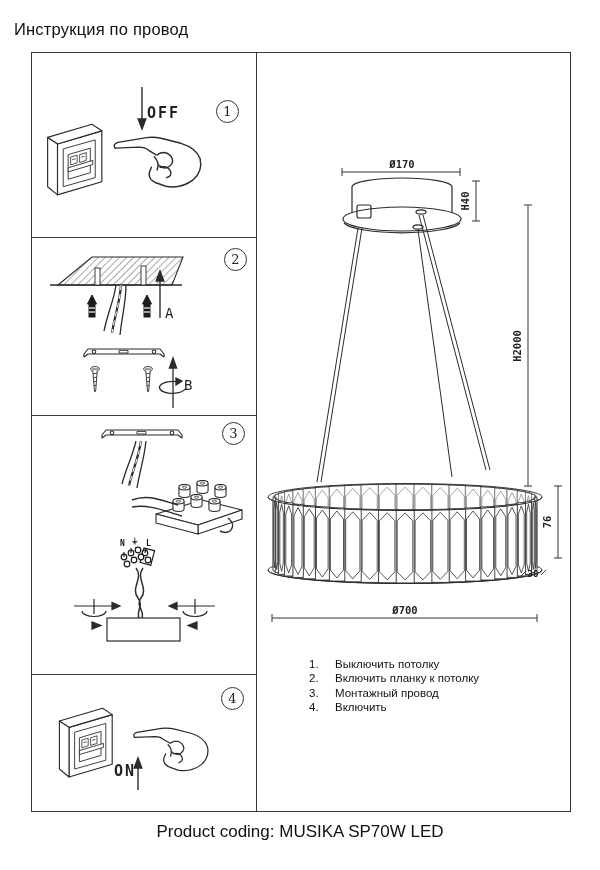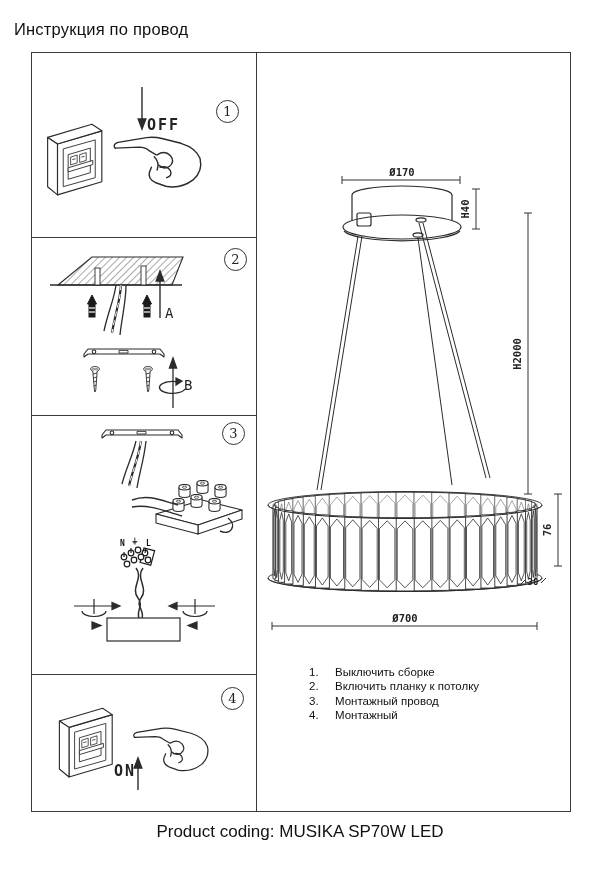"OFF" span.swlabel { top: 63px -> 51px }
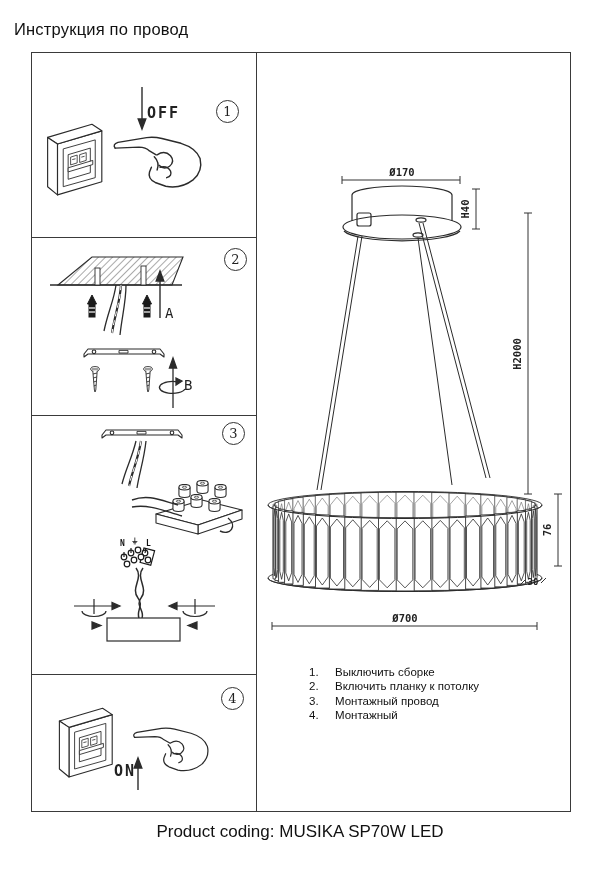"Ø170" .right { top: 8px -> 0 }
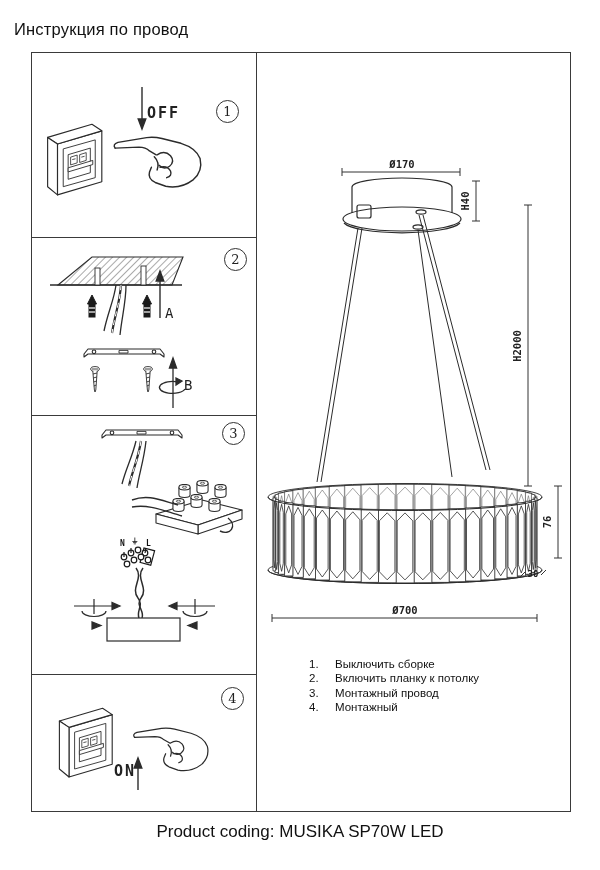"Выключить сборке" span { text: сборке -> потолку }
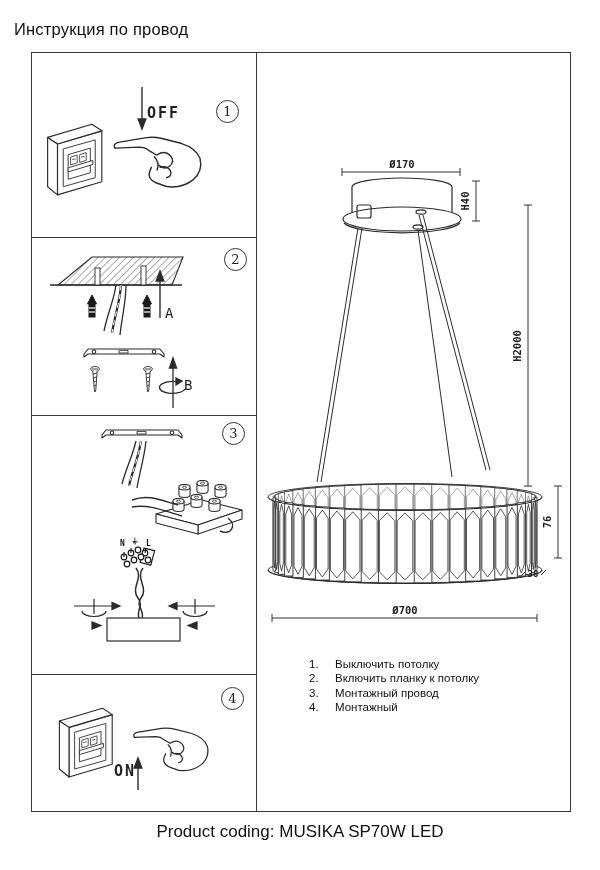"Монтажный" span { text: Монтажный -> Включить }
